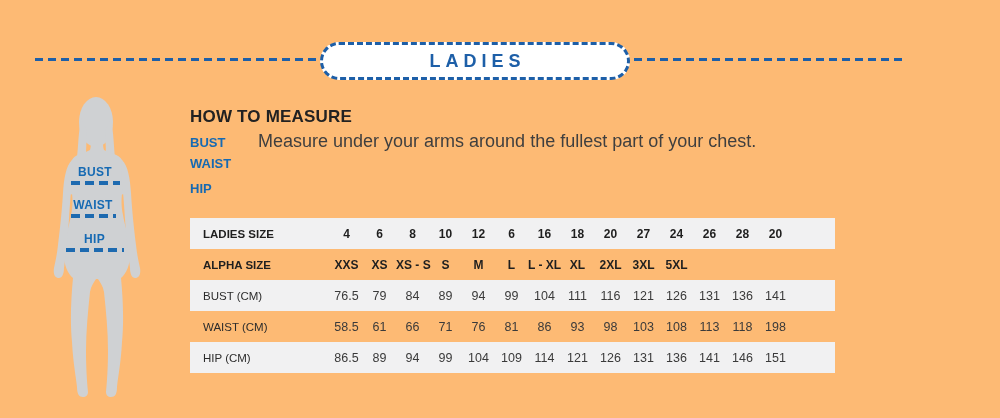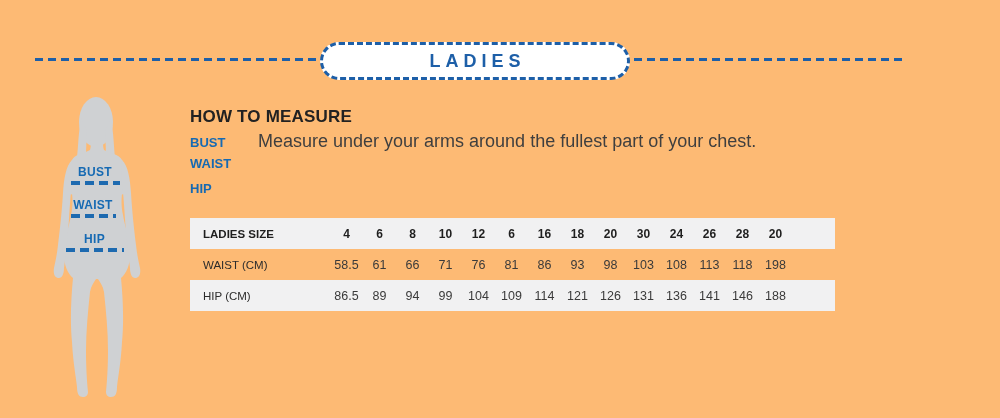"30" td { text: 30 -> 27 }
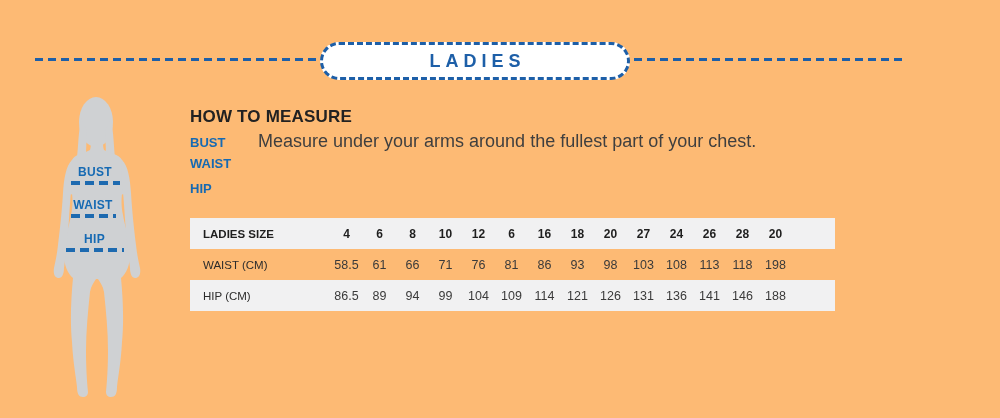"ALPHA SIZE" tr.row-white { html: none -> <tr> <td>ALPHA SIZE</td> <td>XXS</td> <td>XS</td> <td>XS - S</td> <td>S</td> <td>M</td> <td>L</td> <td>L - XL</td> <td>XL</td> <td>2XL</td> <td>3XL</td> <td>5XL</td> <td></td> <td></td> <td></td> <td></td> </tr> }
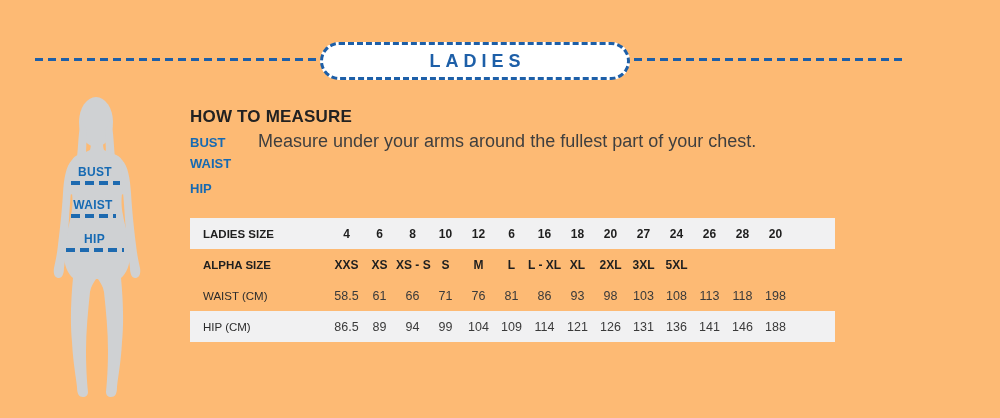"BUST (CM)" tr.row-gray { html: none -> <tr> <td>BUST (CM)</td> <td>76.5</td> <td>79</td> <td>84</td> <td>89</td> <td>94</td> <td>99</td> <td>104</td> <td>111</td> <td>116</td> <td>121</td> <td>126</td> <td>131</td> <td>136</td> <td>141</td> <td></td> </tr> }
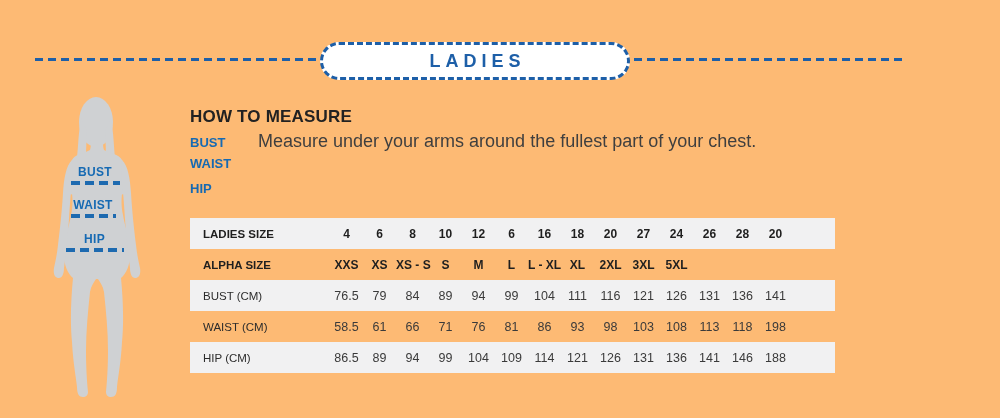"188" td { text: 188 -> 151 }
